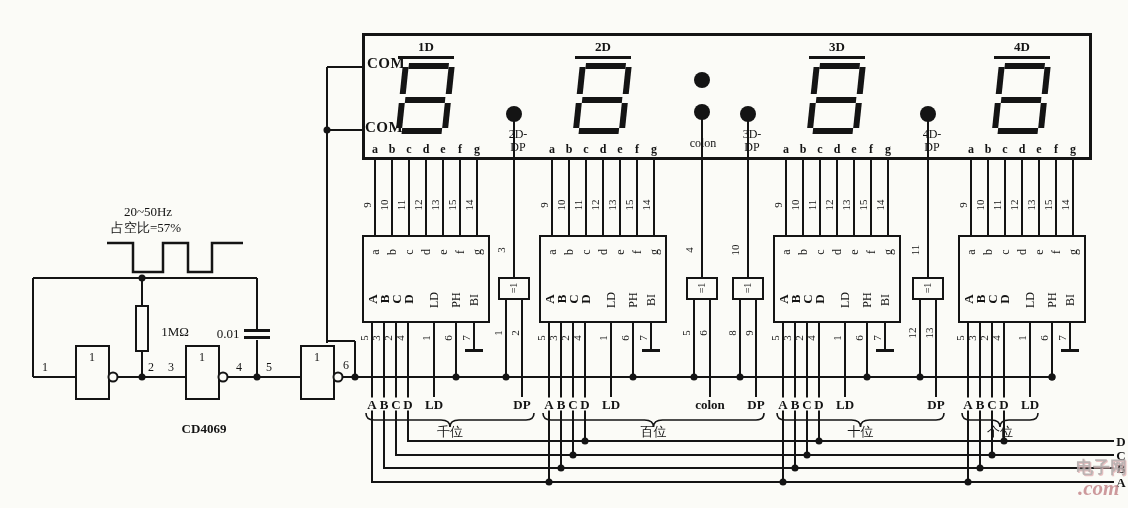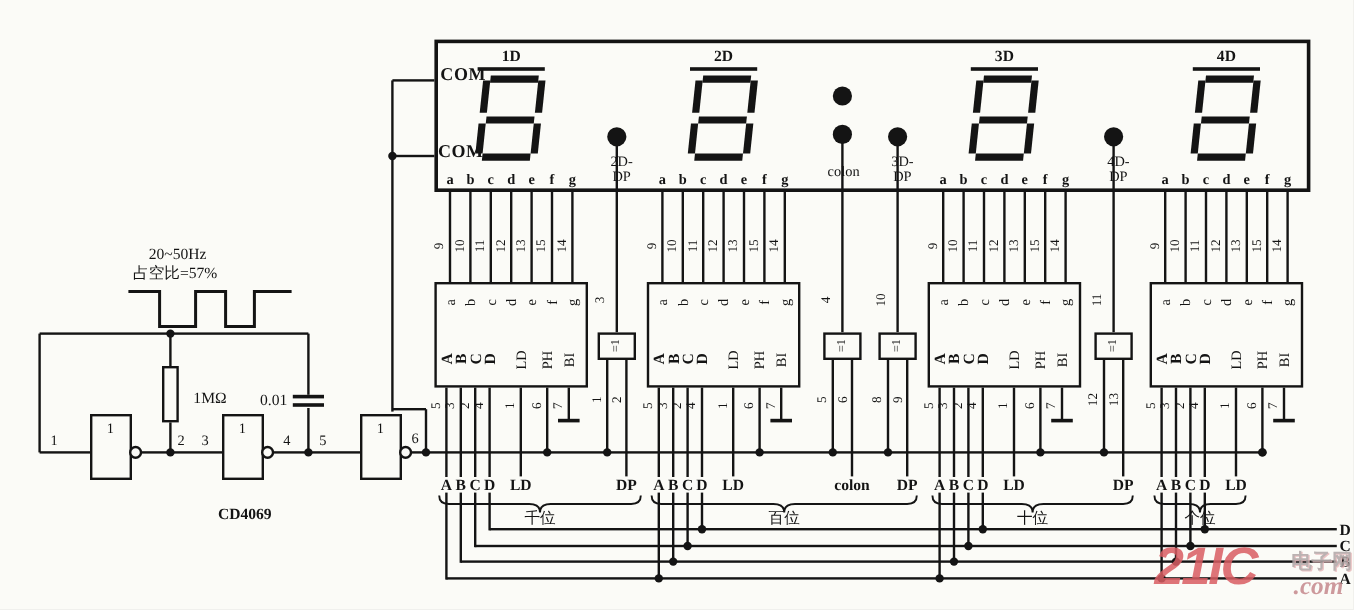"21IC" span.wm-big { html: <span>21IC</span> -> none }
